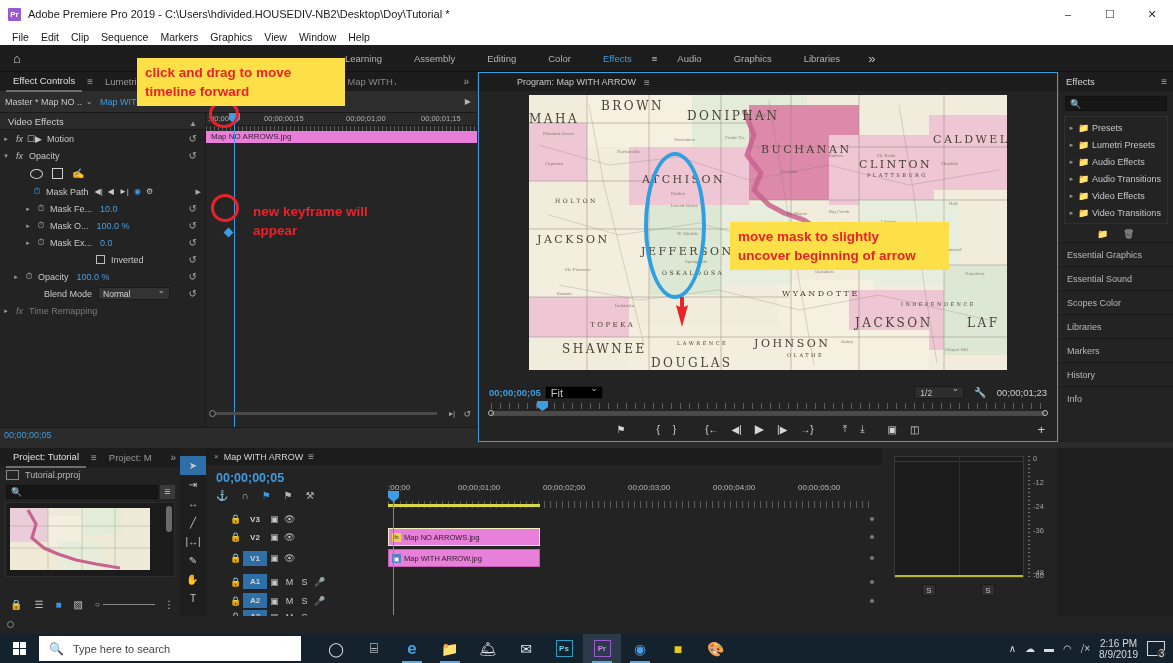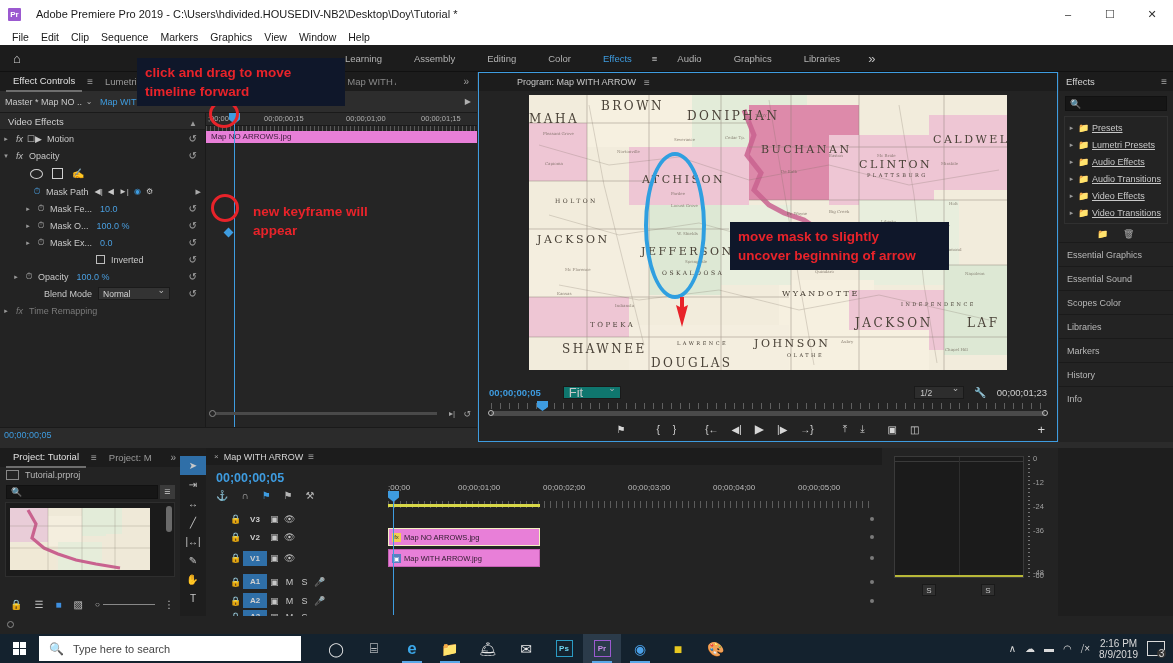"Adobe Premiere Pro 2019 -" .title-text { margin-left: 8px -> none }
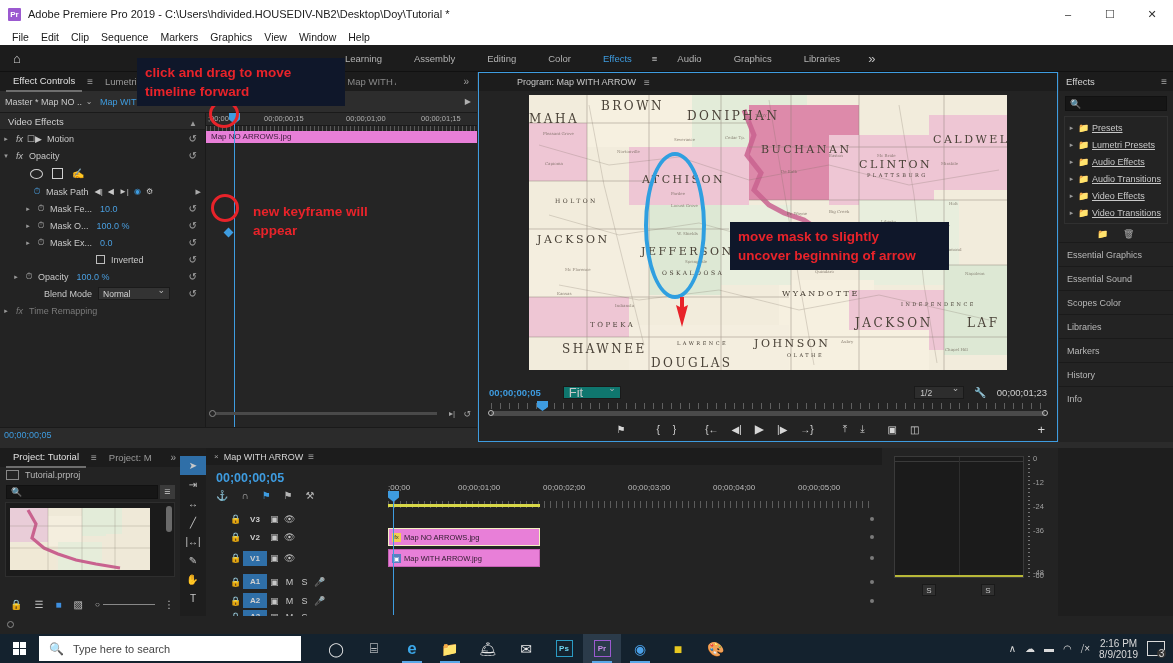"click and drag to move" .anno { background: #0f172a -> #fde047 }
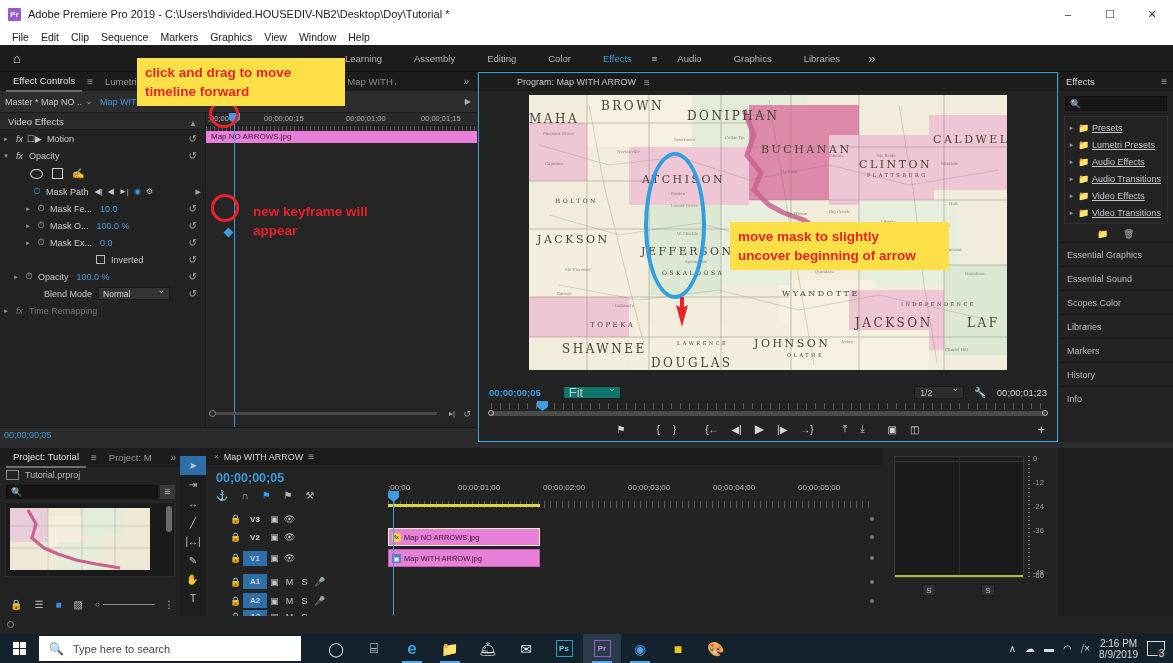"Presets" .fx-item .lbl { text-decoration: underline -> none }
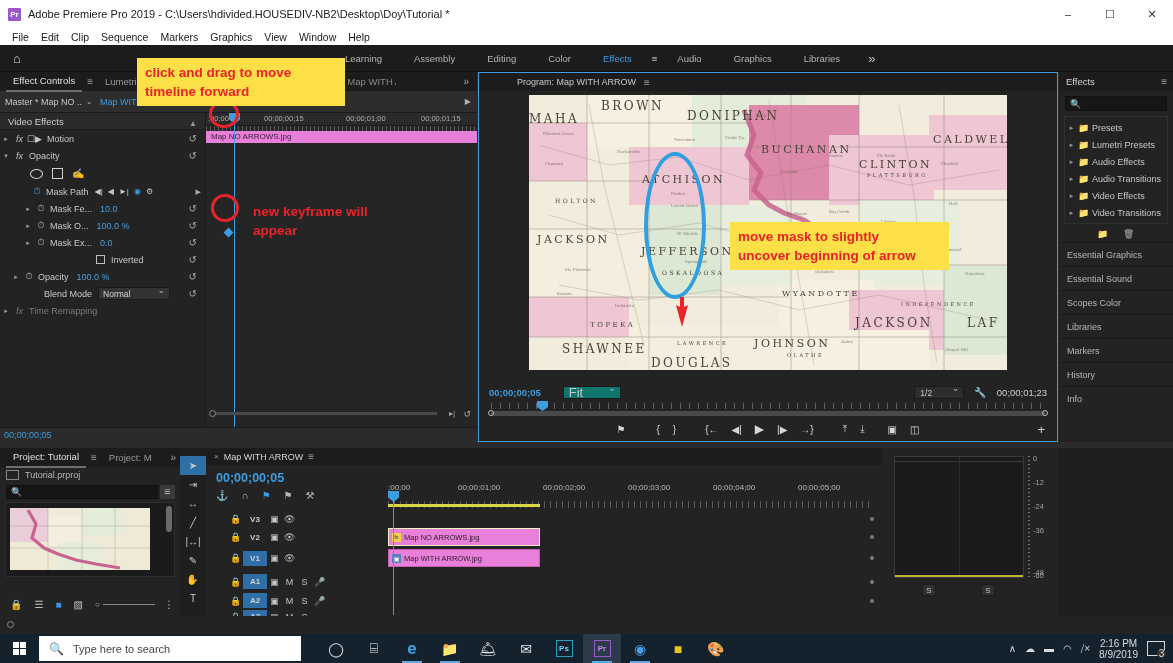"Fit" .fit-sel { background: #0f766e -> #000000; font-size: 13px -> 11px; margin-left: 22px -> 4px }
